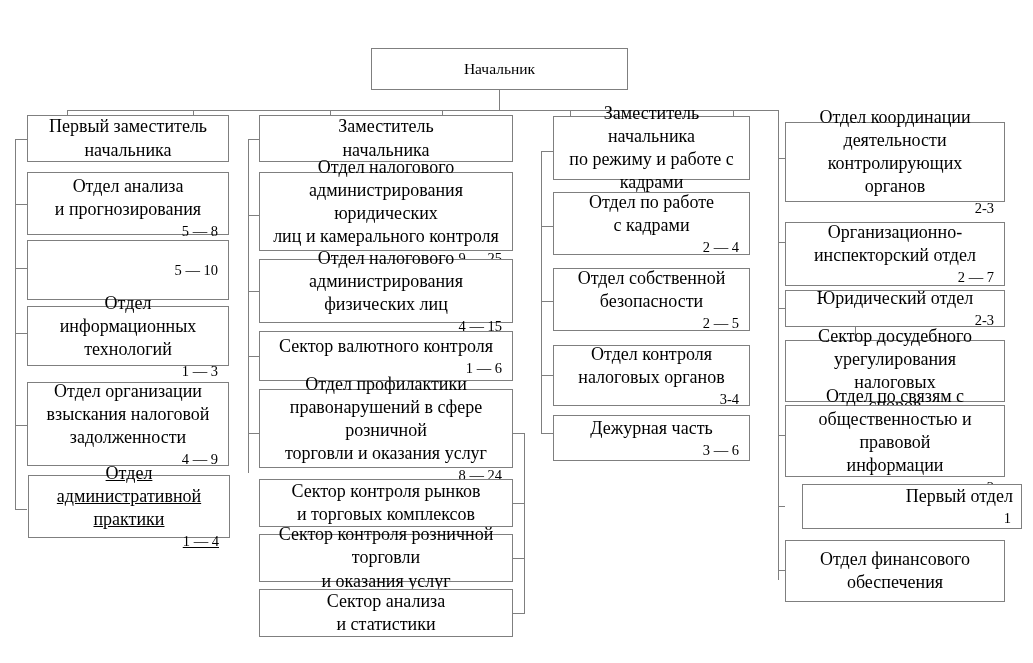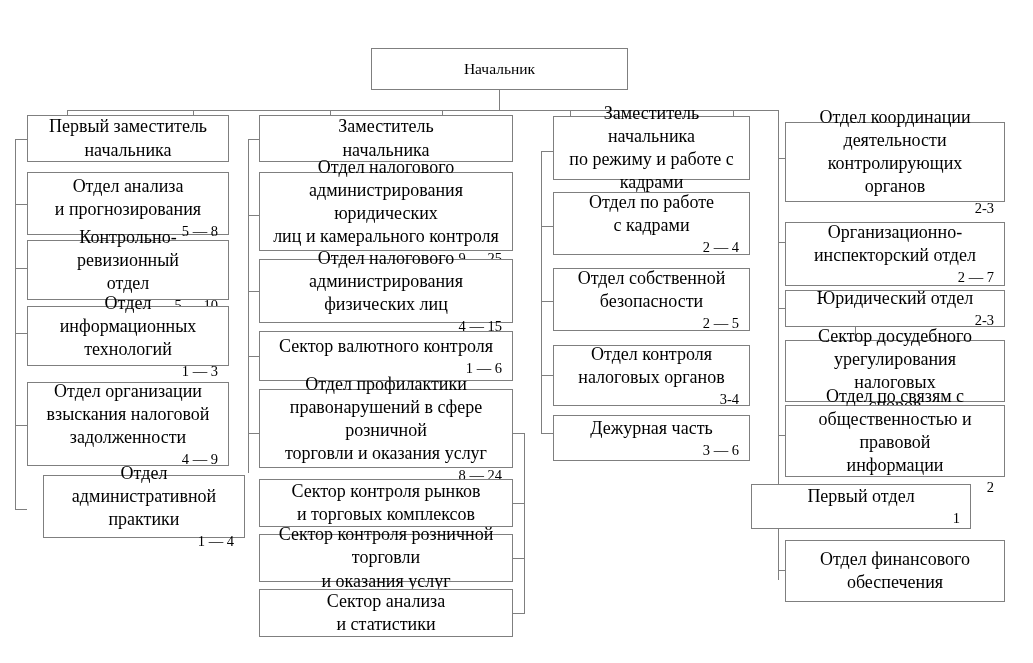"Контрольно-ревизионный" div.title { html: <div>Контрольно-ревизионный отдел</div> -> none }
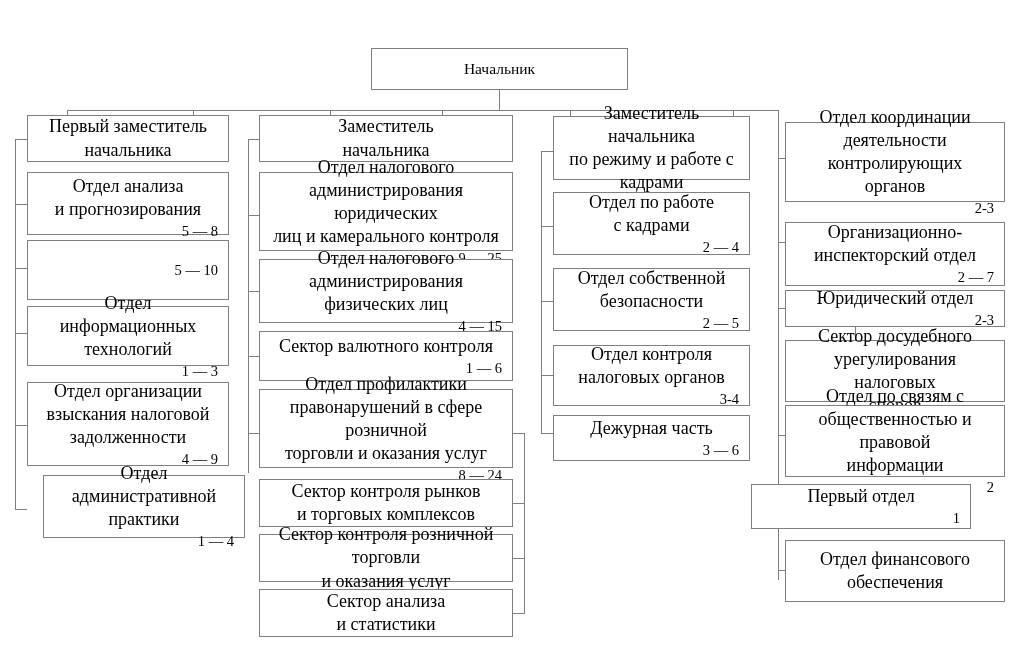"Отдел административной" div.box { left: 43px -> 28px; text-decoration: none -> underline }
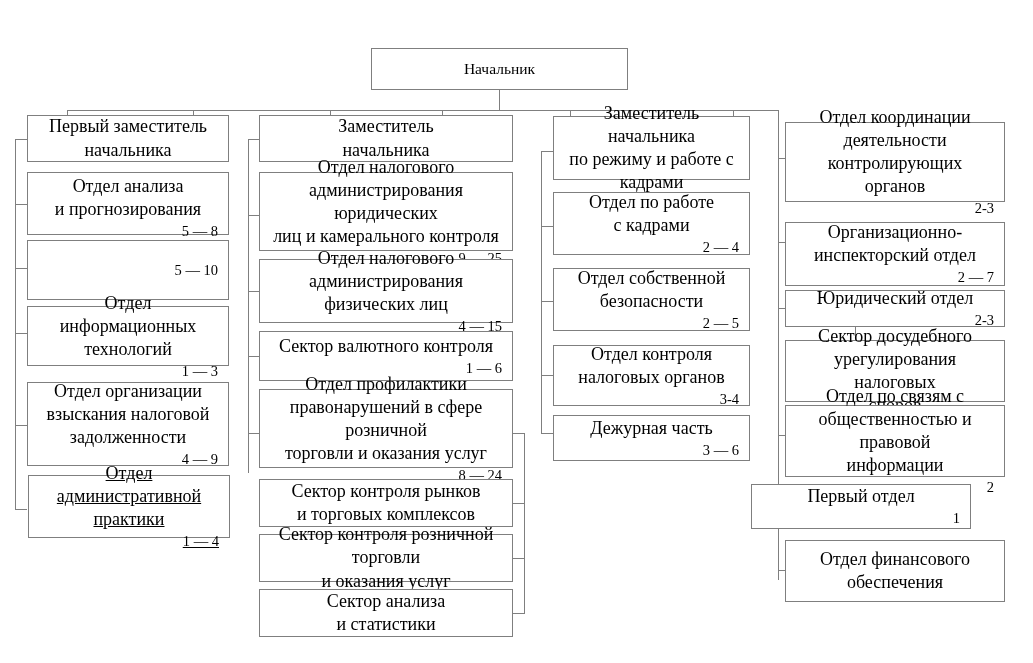"Первый отдел" div.box { align-items: none -> flex-end; left: 751px -> 802px }
